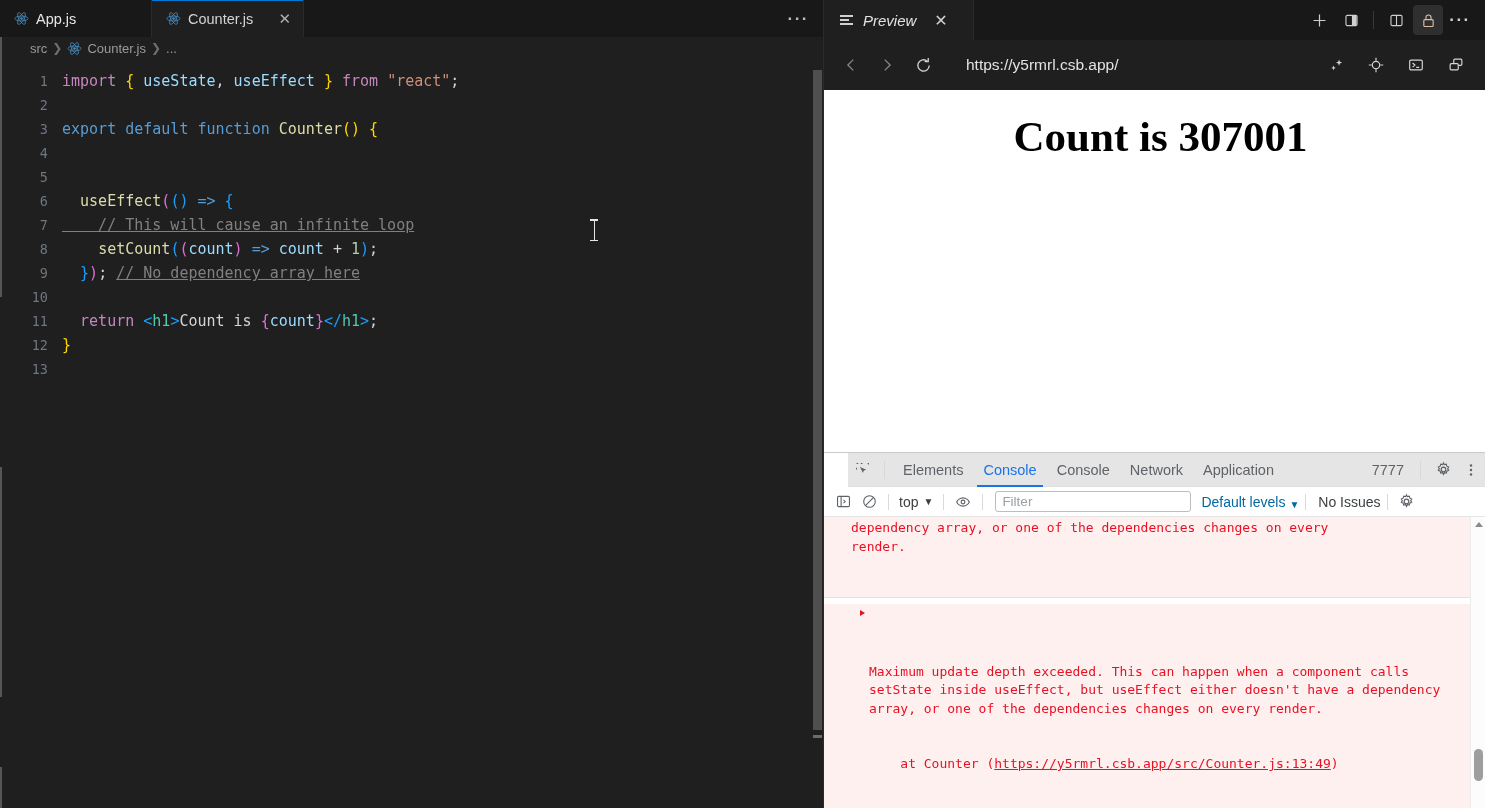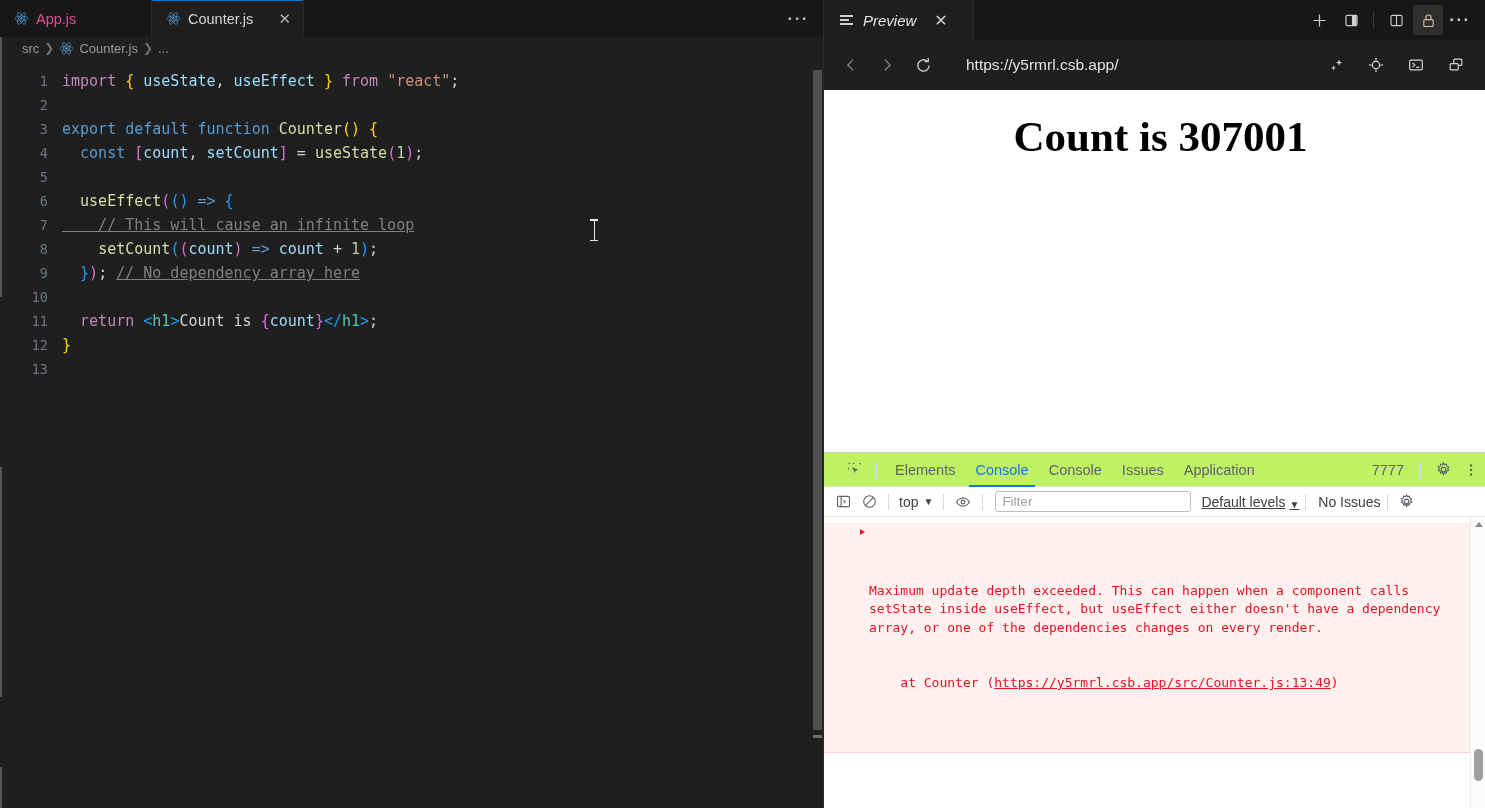"App.js" .tab { color: #ec4899 -> #e5e5e5 }
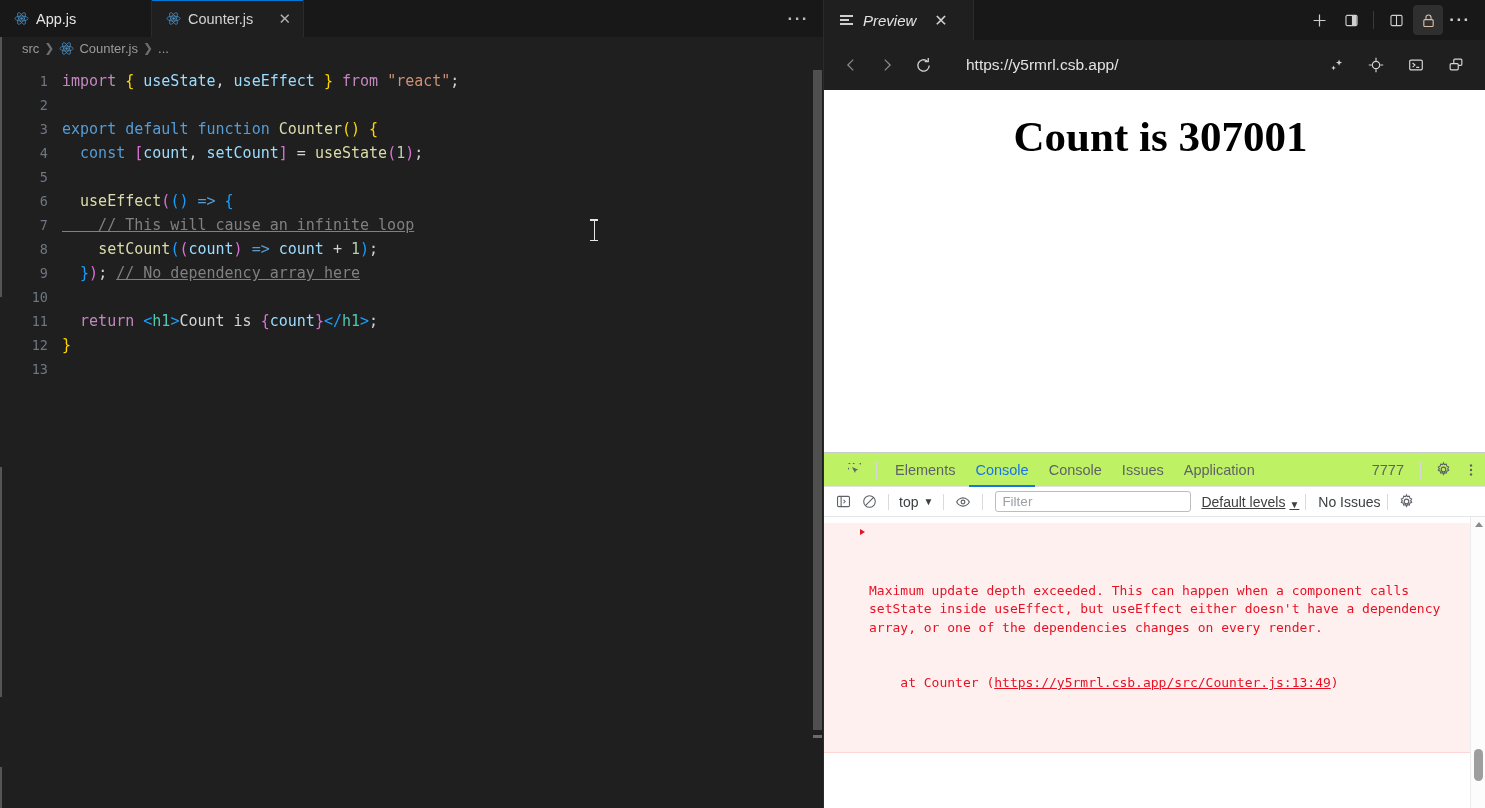"src" .breadcrumb { padding-left: 22px -> 30px }
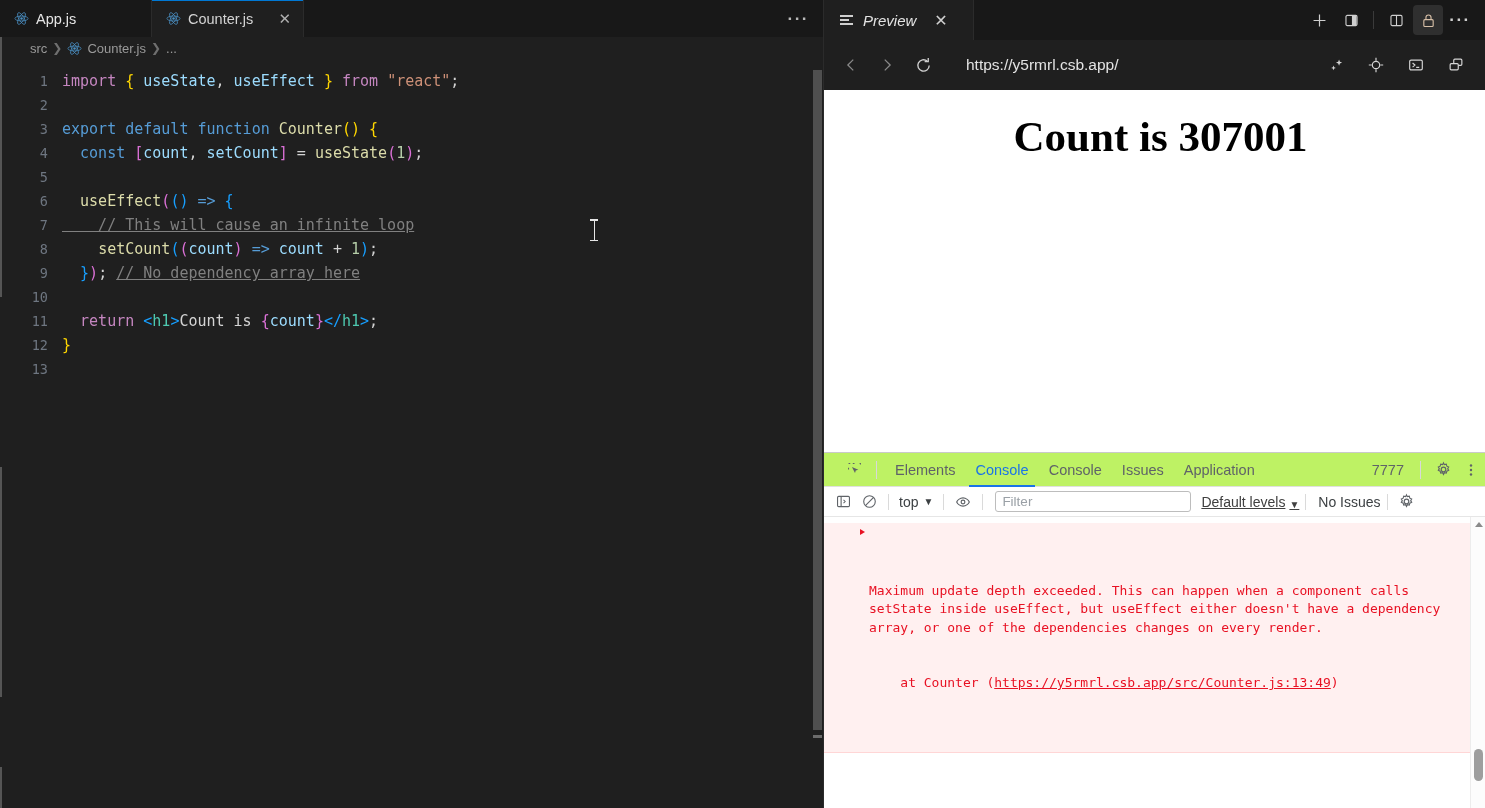"const [count, setCount] = useState(1);" span.code-text { html: <span> <span>const</span> <span>[</span><span>count</span><span>,</span> <span>setCount</span><span>]</span> <span>=</span> <span>useState</span><span>(</span><span>1</span><span>)</span><span>;</span></span> -> none }
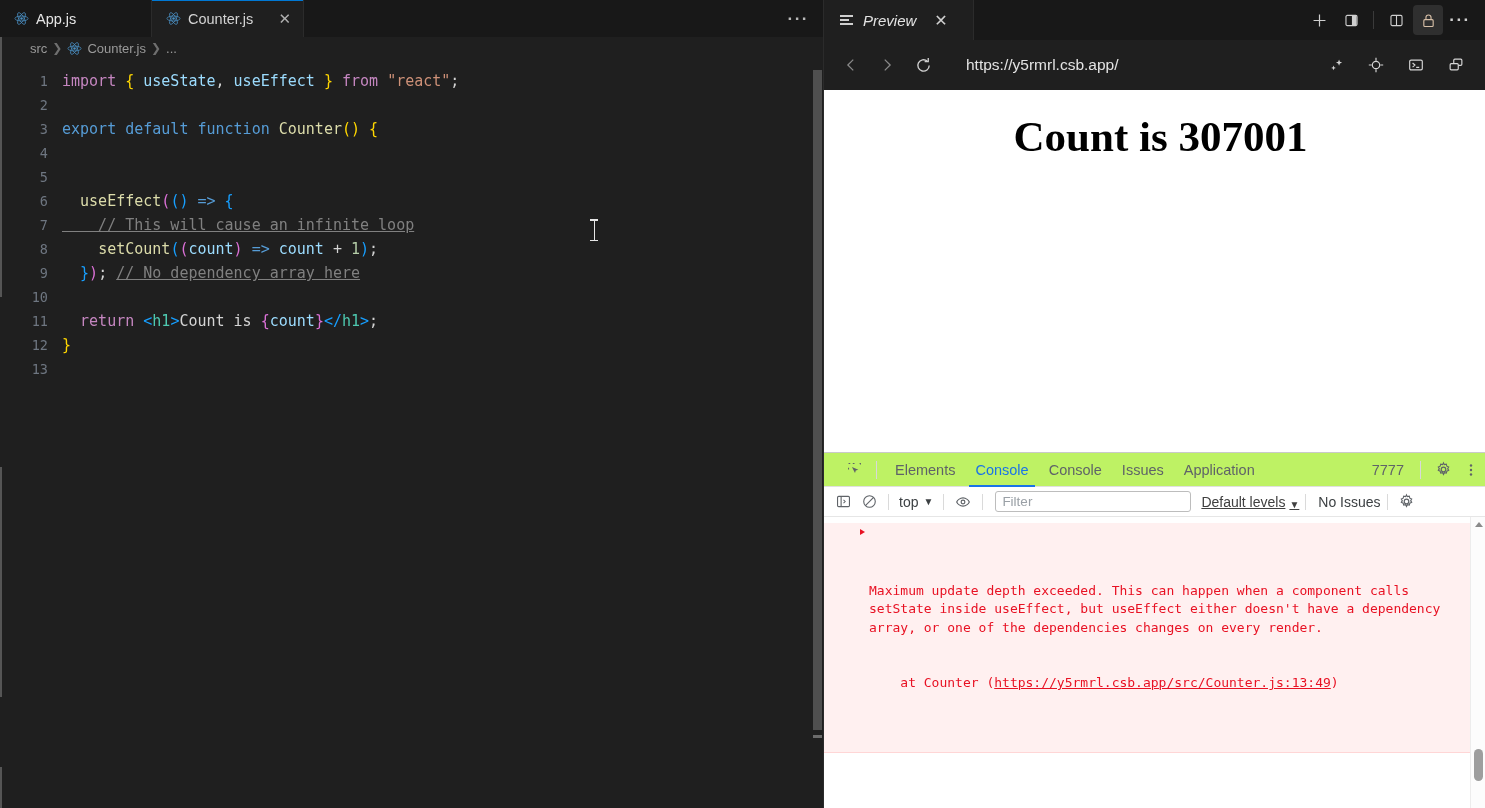"Elements" .dt-tabs { background: #bef264 -> #e5e5e5; margin-left: none -> 24px; padding-left: 16px -> 0 }
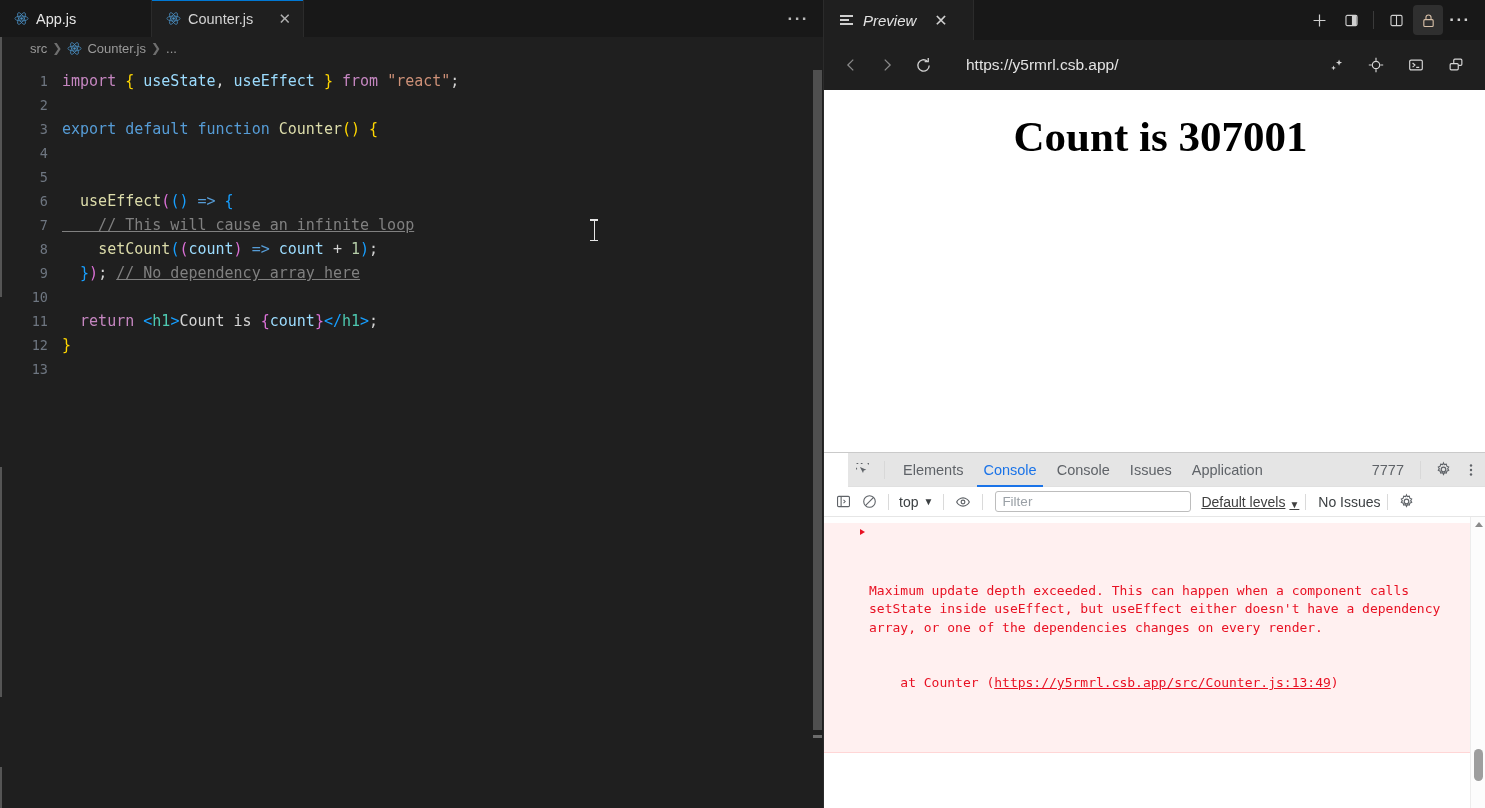"Issues" div.dt-tab { text: Issues -> Network }
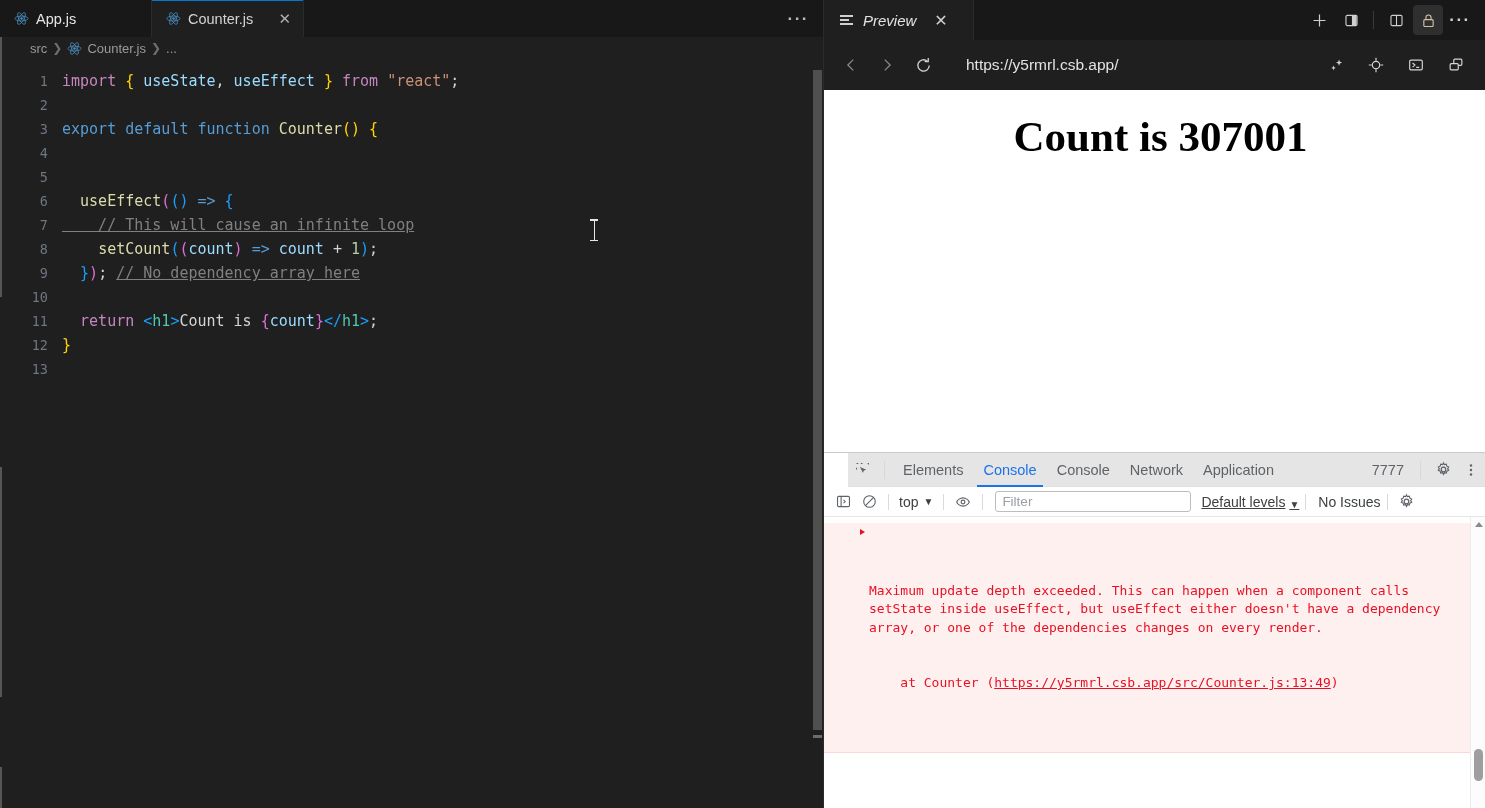"Default levels" .levels { color: #404040 -> #0369a1; text-decoration: underline -> none }
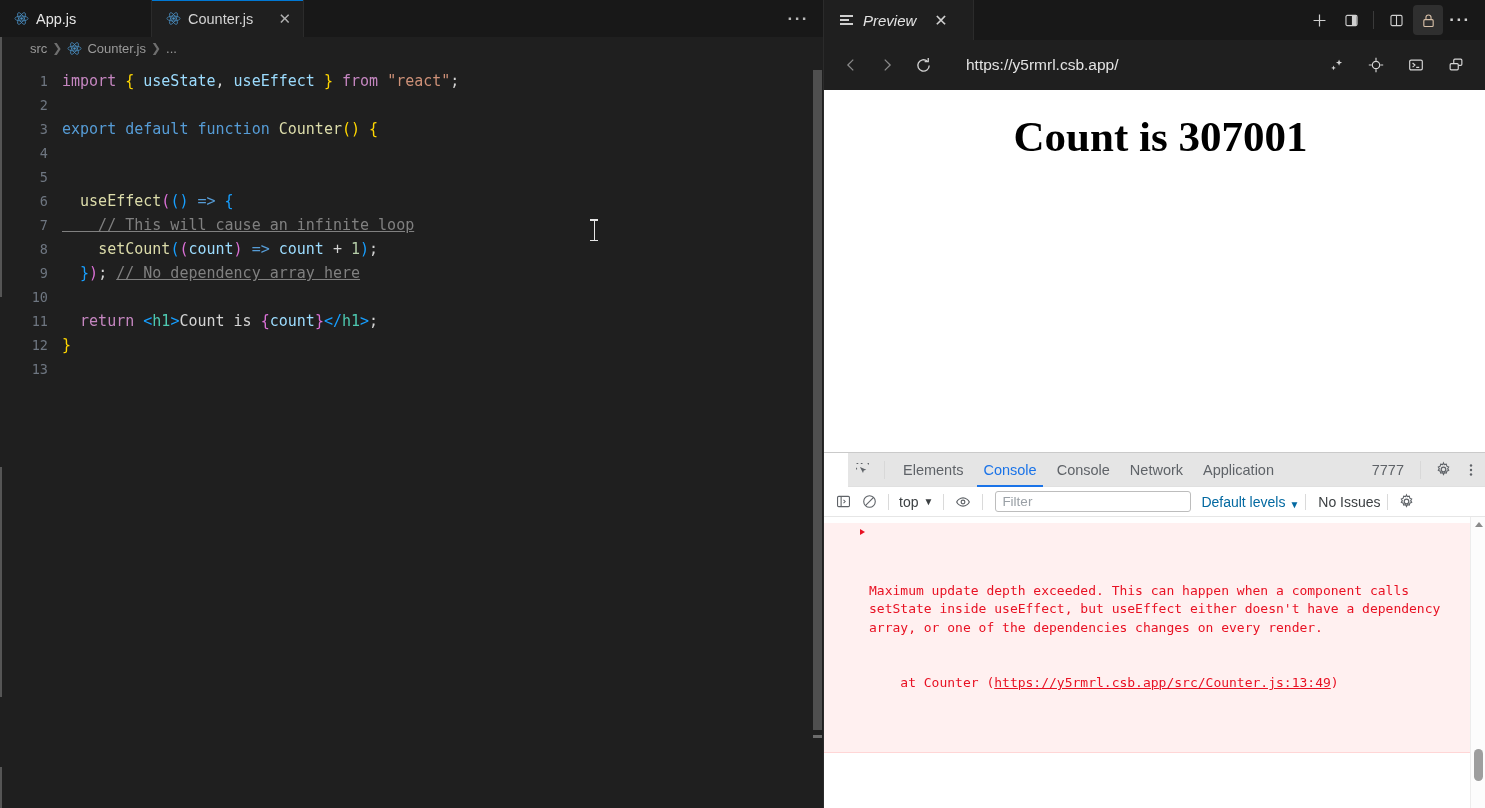"dependency array, or one of" div.msg { html: none -> <div> <span>dependency array, or one of the dependencies changes on every render.</span> </div> }
